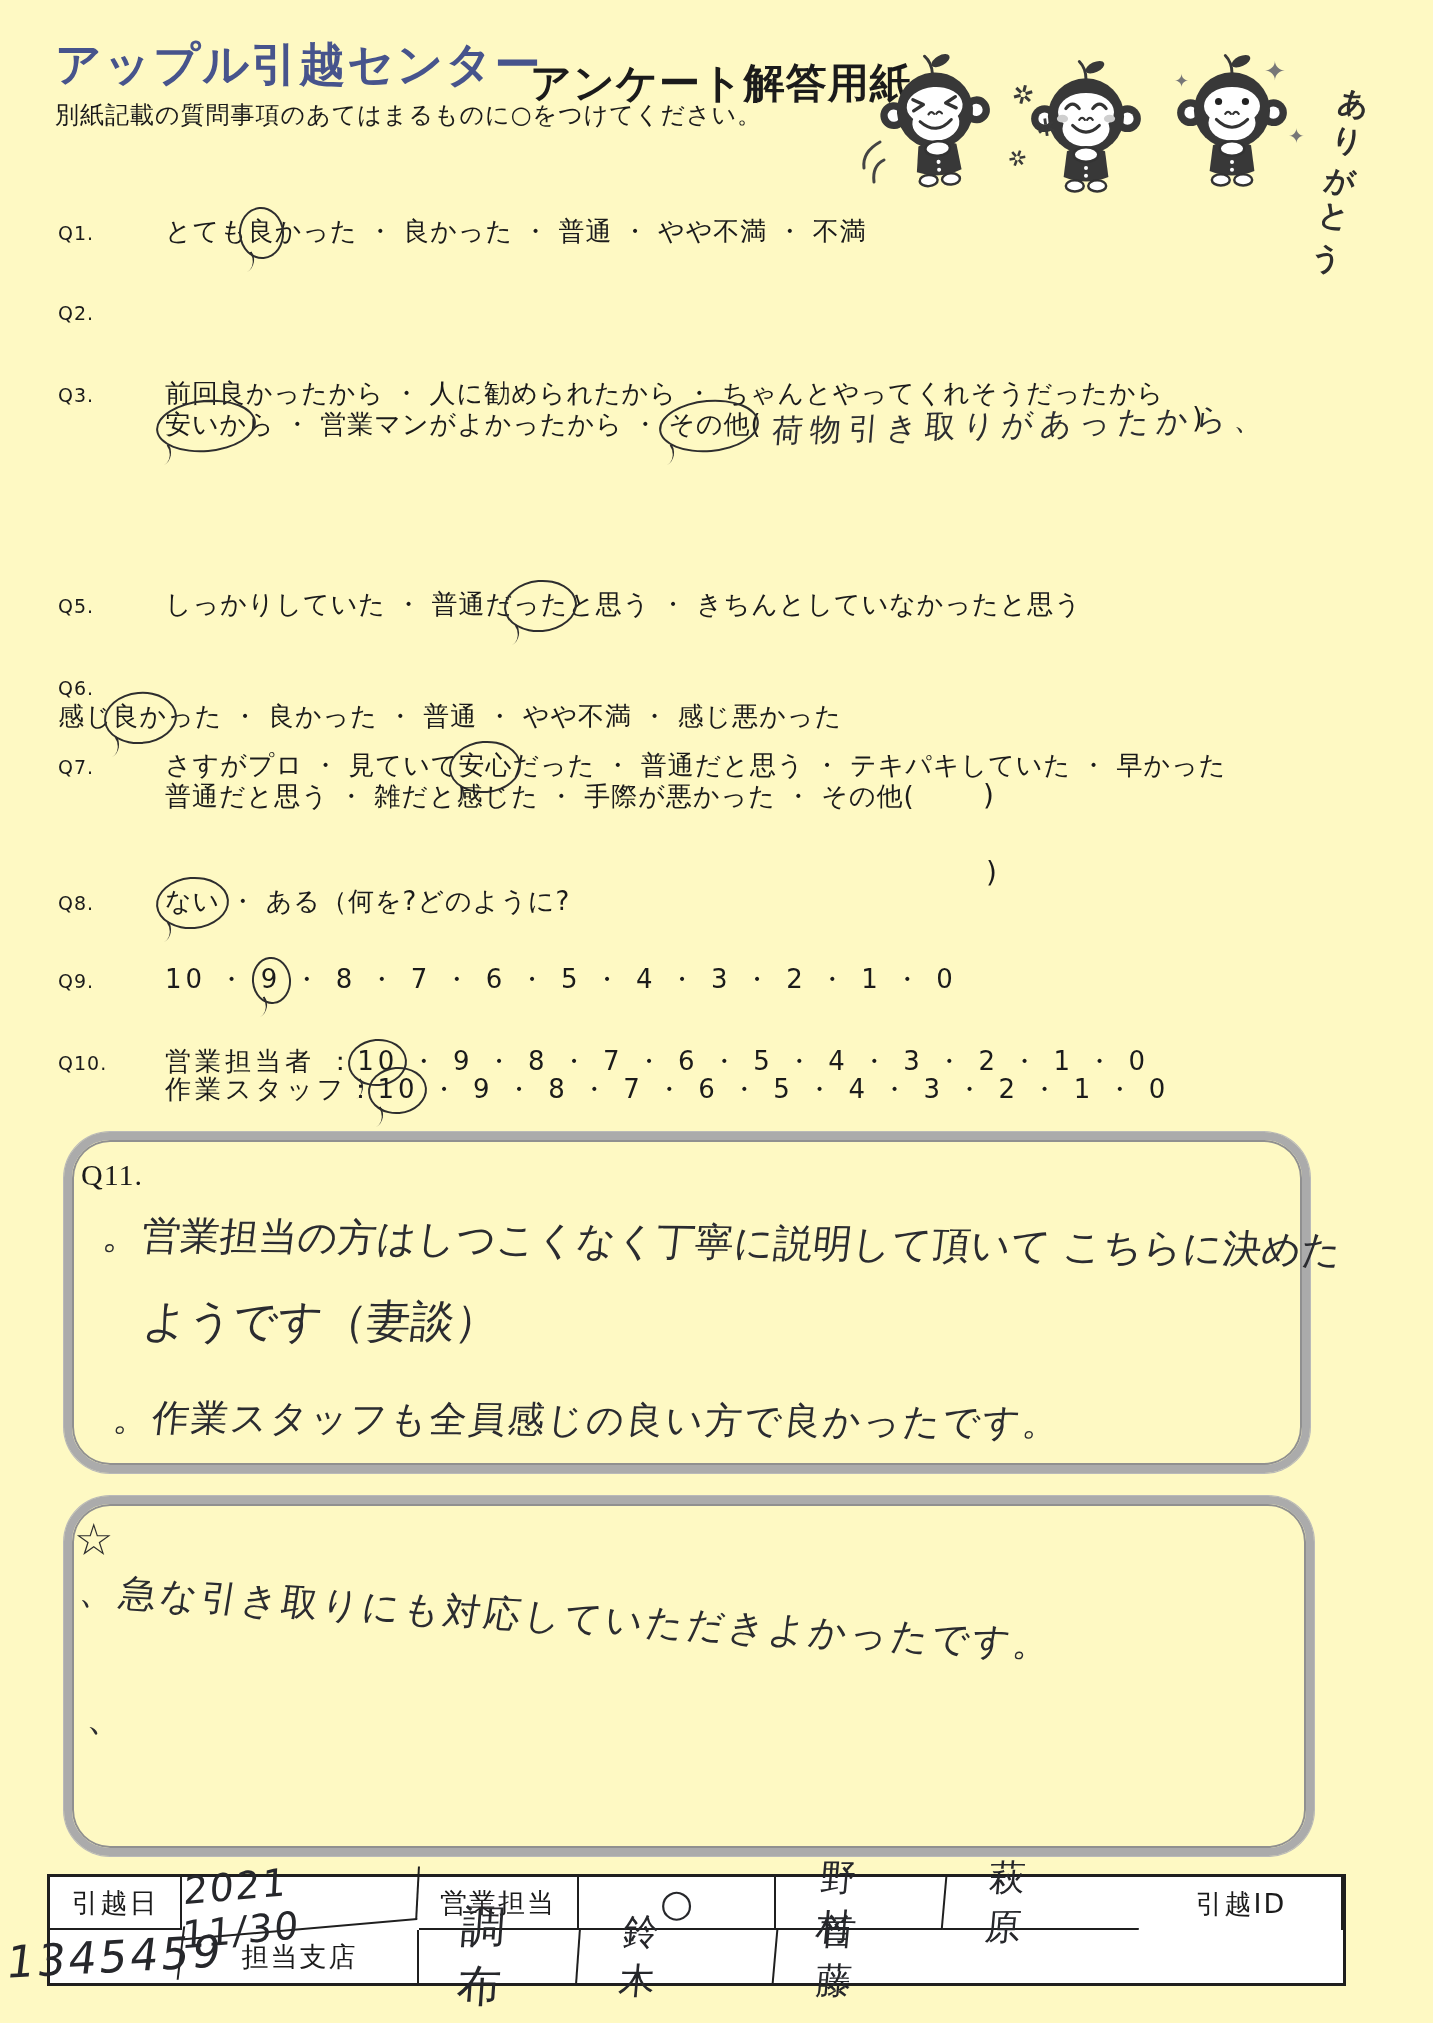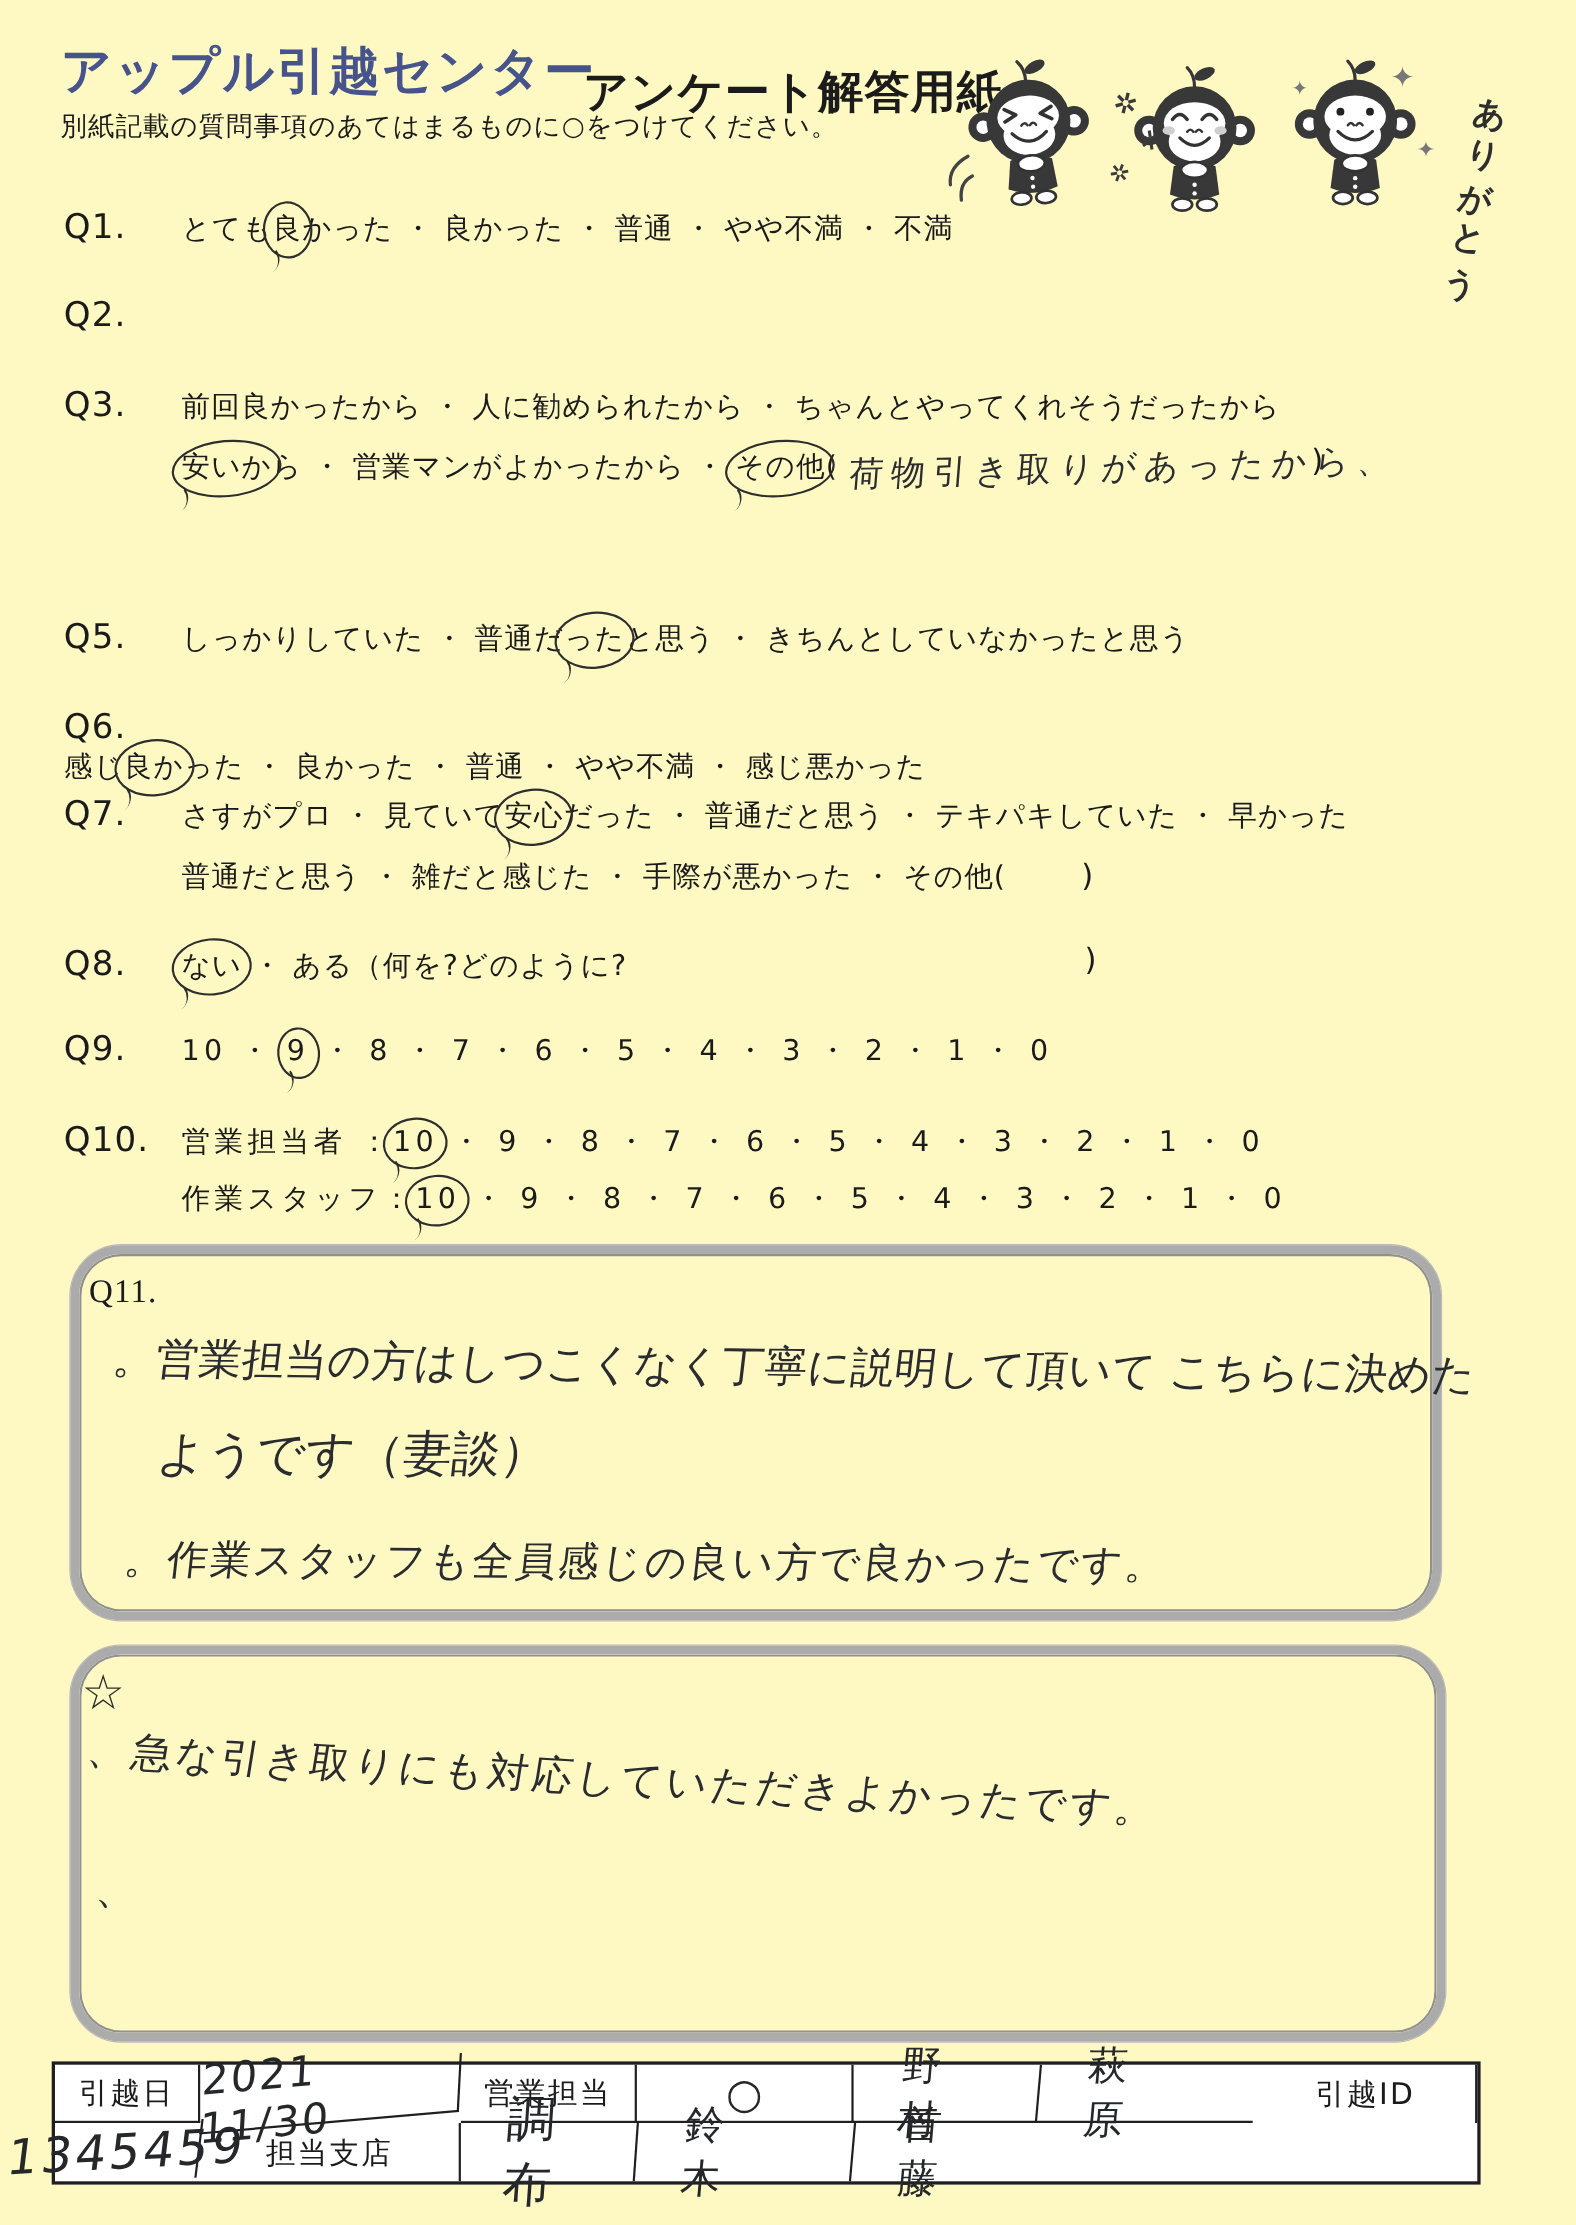"Q1." .q-id { font-size: 31px -> 19px; margin-top: none -> 34px }
